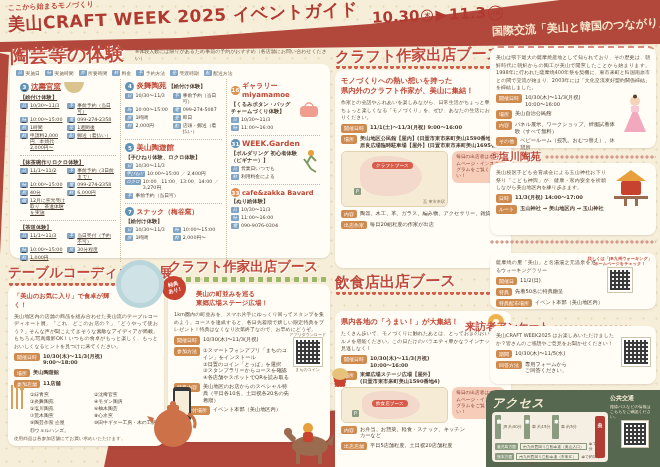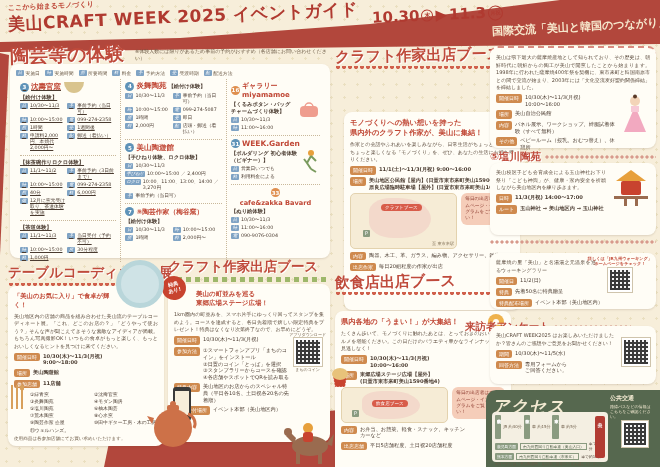"モノづくりへの熱い想いを持った" div.card { left: 344px -> 335px; margin-top: 42px -> none }
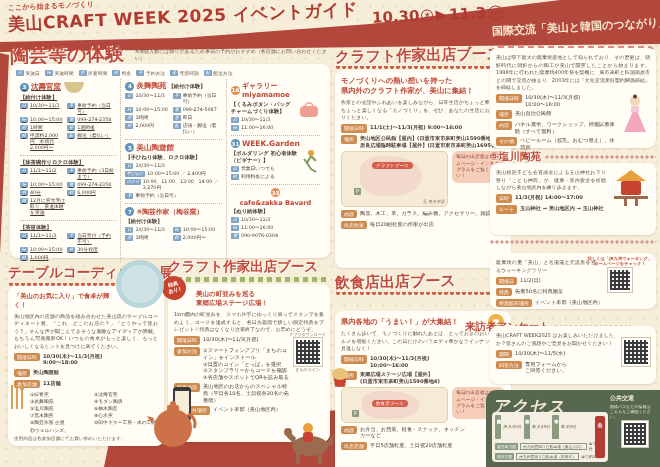"cafe&zakka Bavard" div.ename { flex-direction: column -> none }
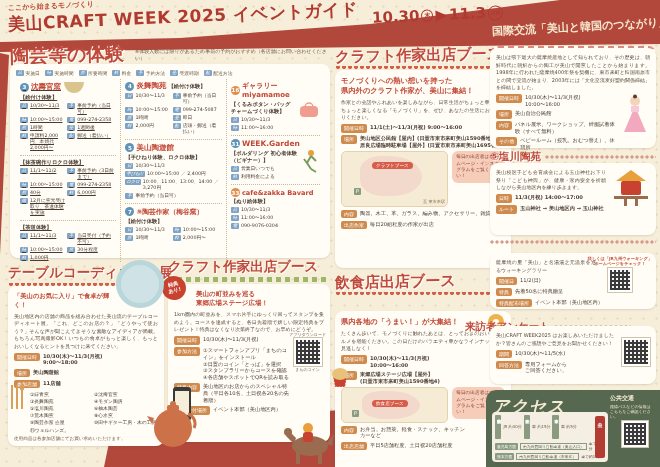"⑨陶芸作家（梅谷窯）" span { text: ⑨陶芸作家 -> スナック }
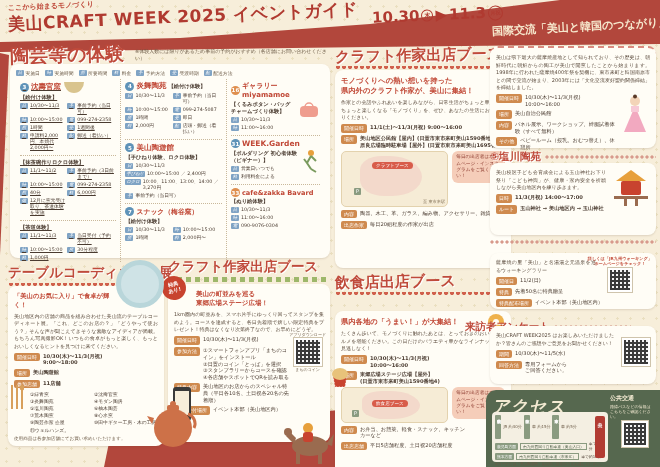"アクセス" .acc-title { font-size: 17px -> 12px }
